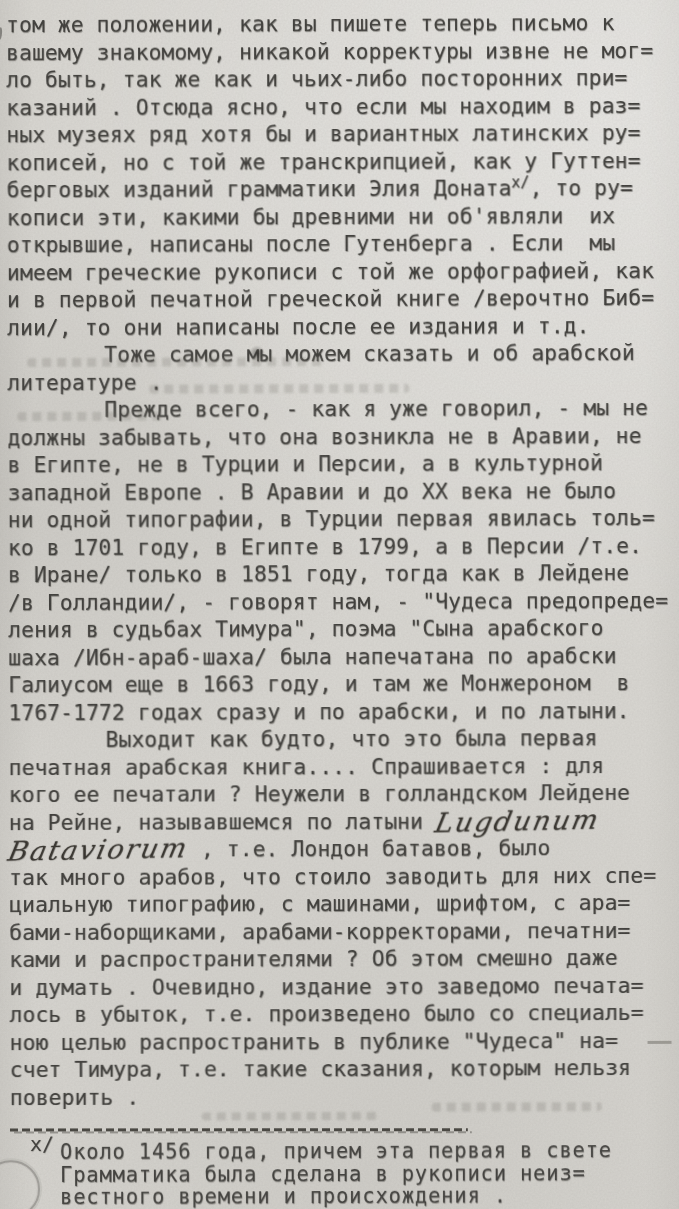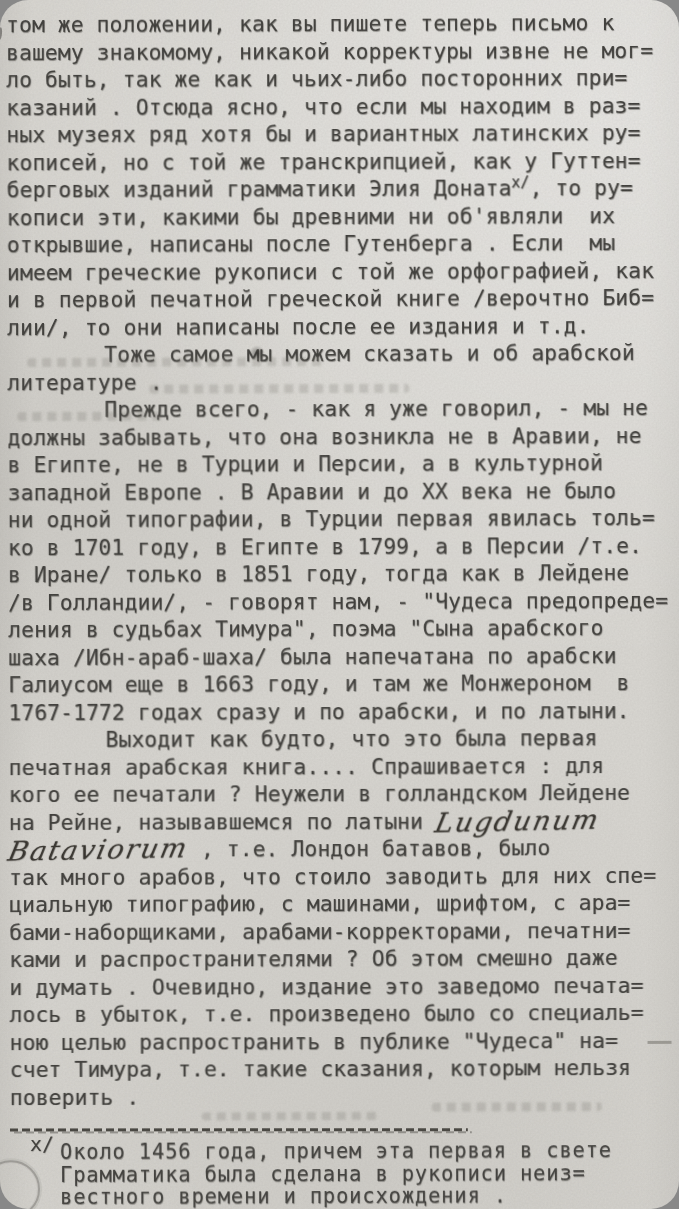"том же положении, как вы" .sheet { border-radius: 28px -> none }
